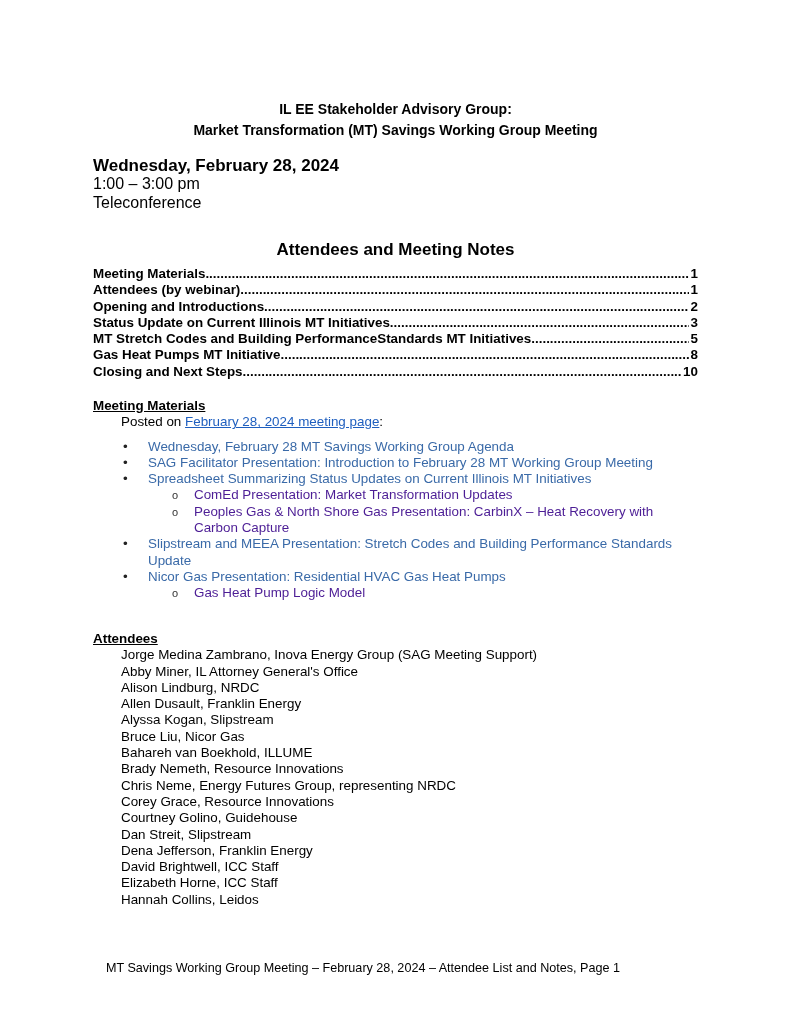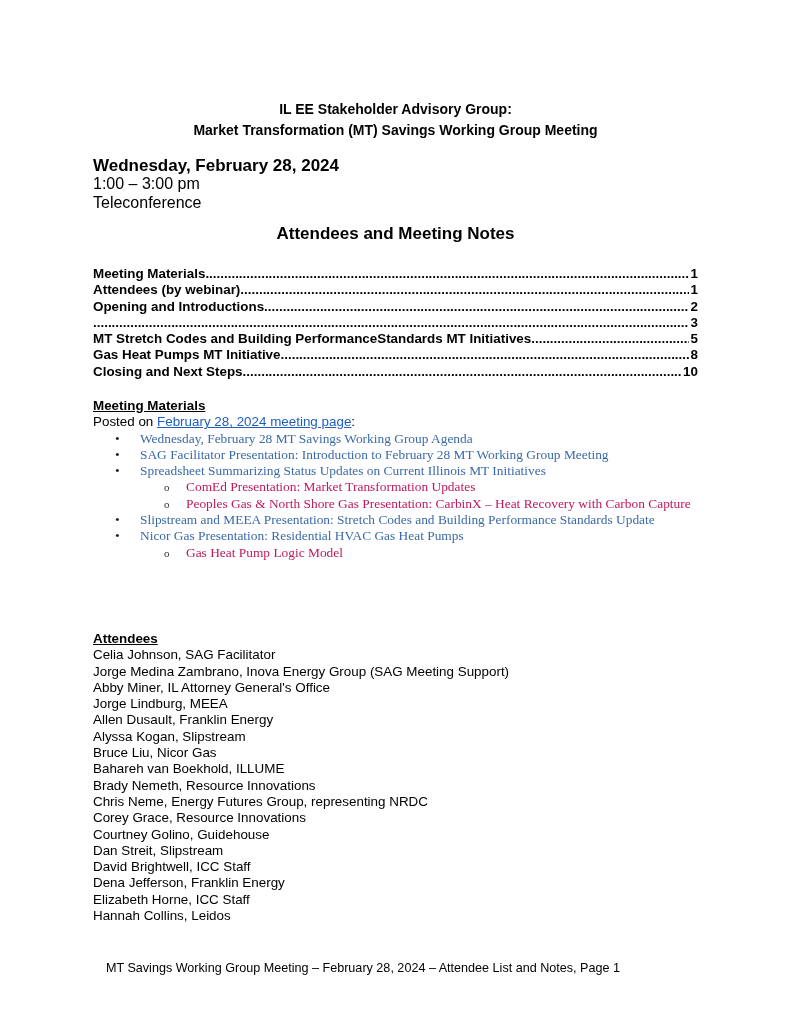"Attendees and Meeting Notes" .notes-h { top: 224px -> 240px }
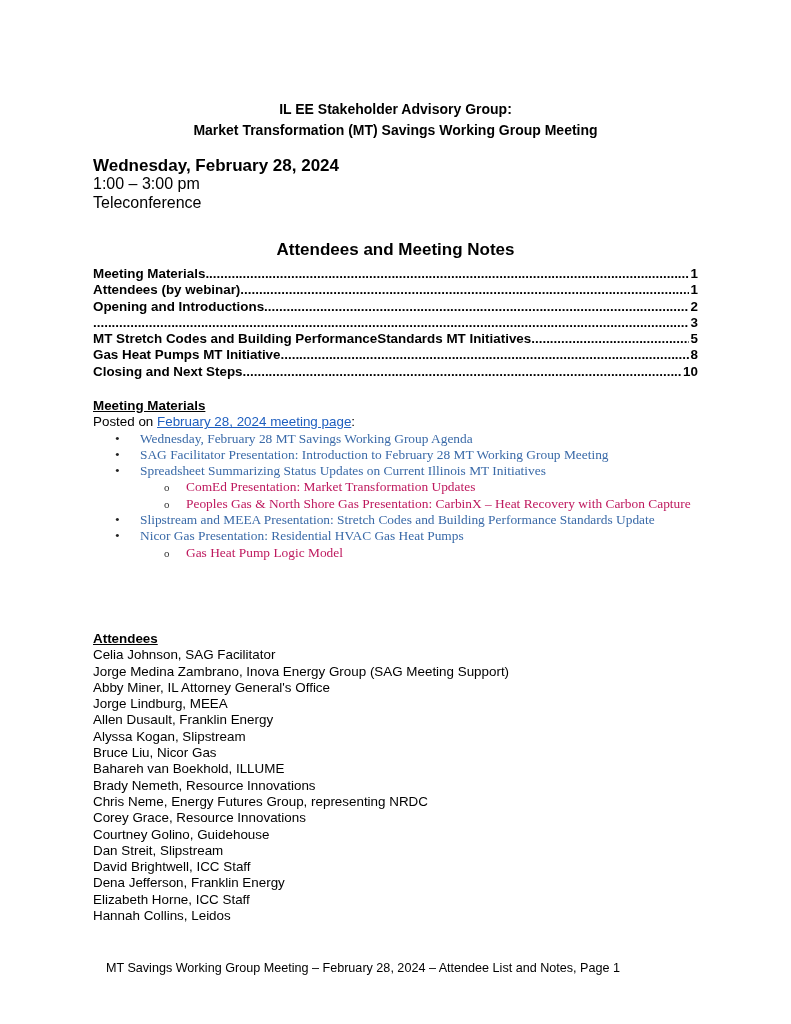"Status Update on Current Illinois" span.lbl { html: none -> <span>Status Update on Current Illinois MT Initiatives</span> }
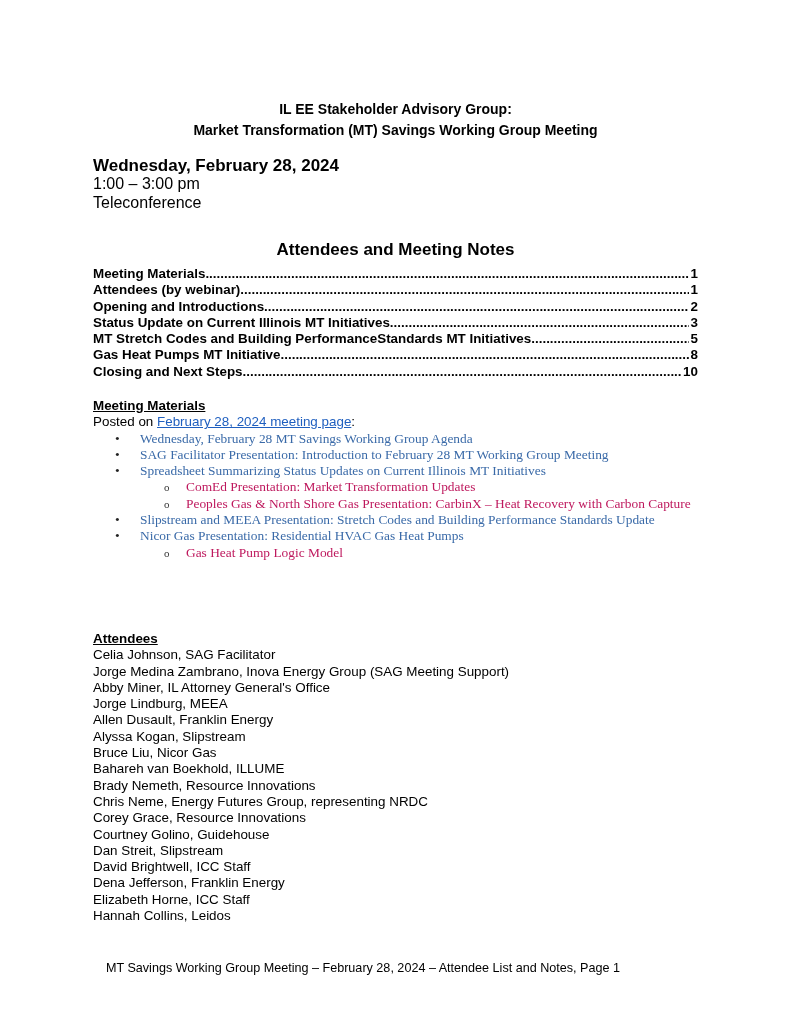"Posted on February 28, 2024" .line { margin-left: none -> 28px }
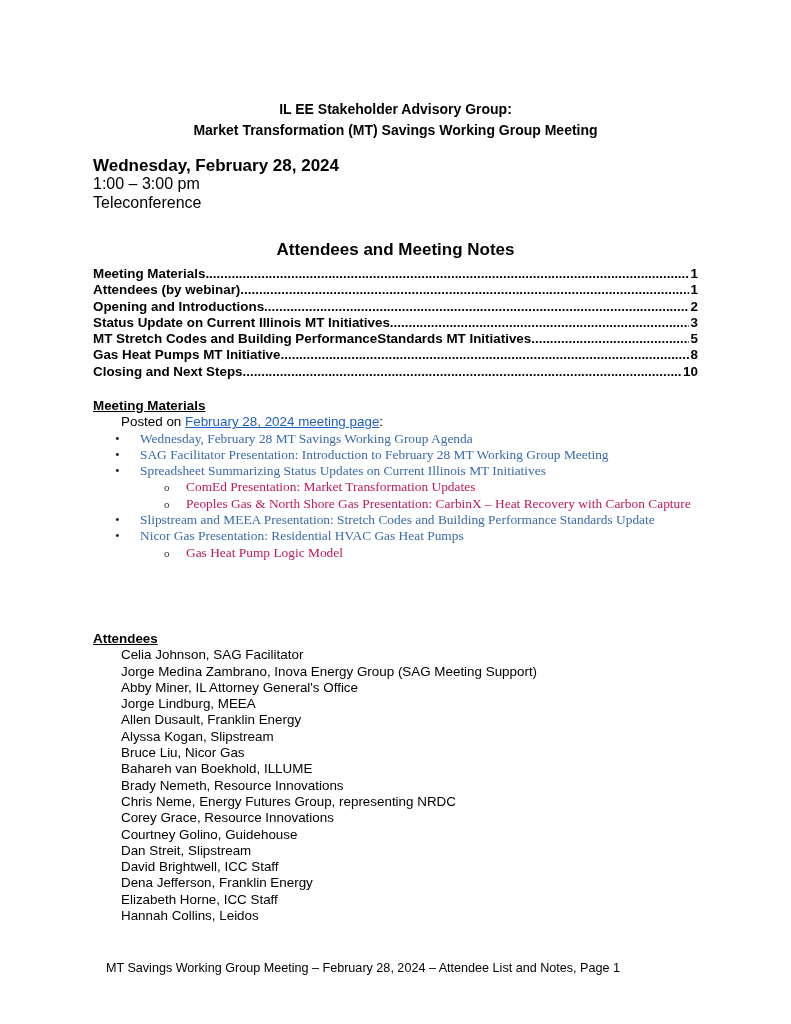"Wednesday, February 28 MT Savings" ul { font-family: Liberation Serif, serif -> none; margin: 0 -> 8px }
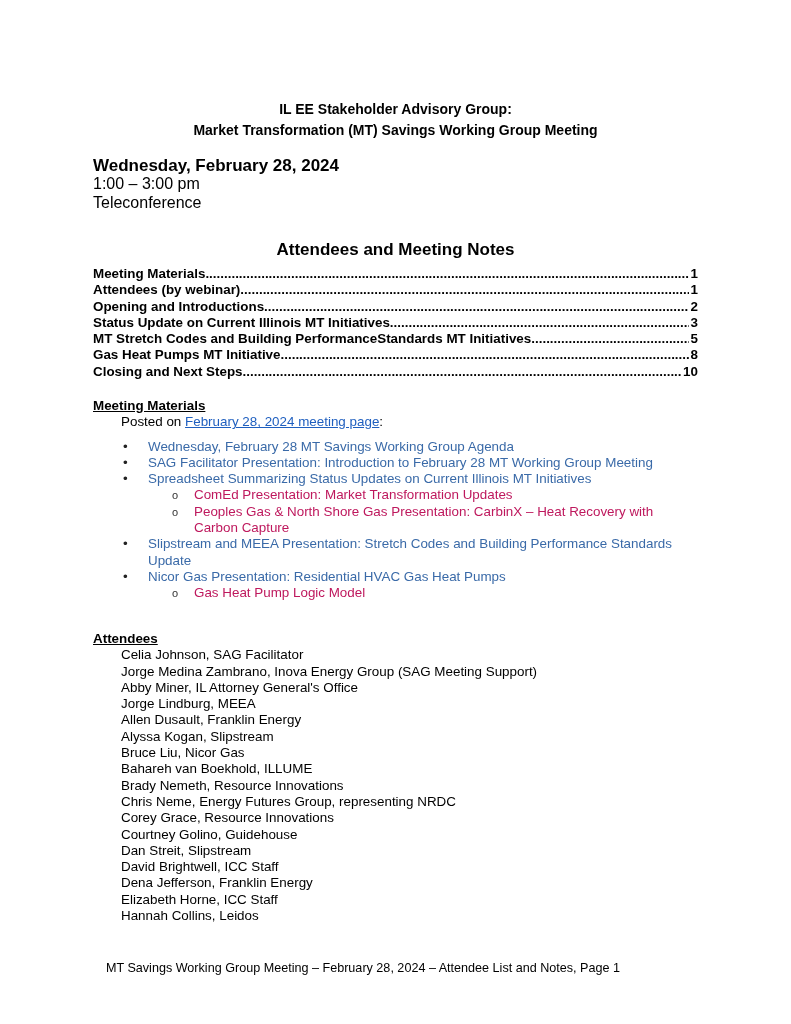"ComEd Presentation: Market" li.b2 { color: #be185d -> #4c1d95 }
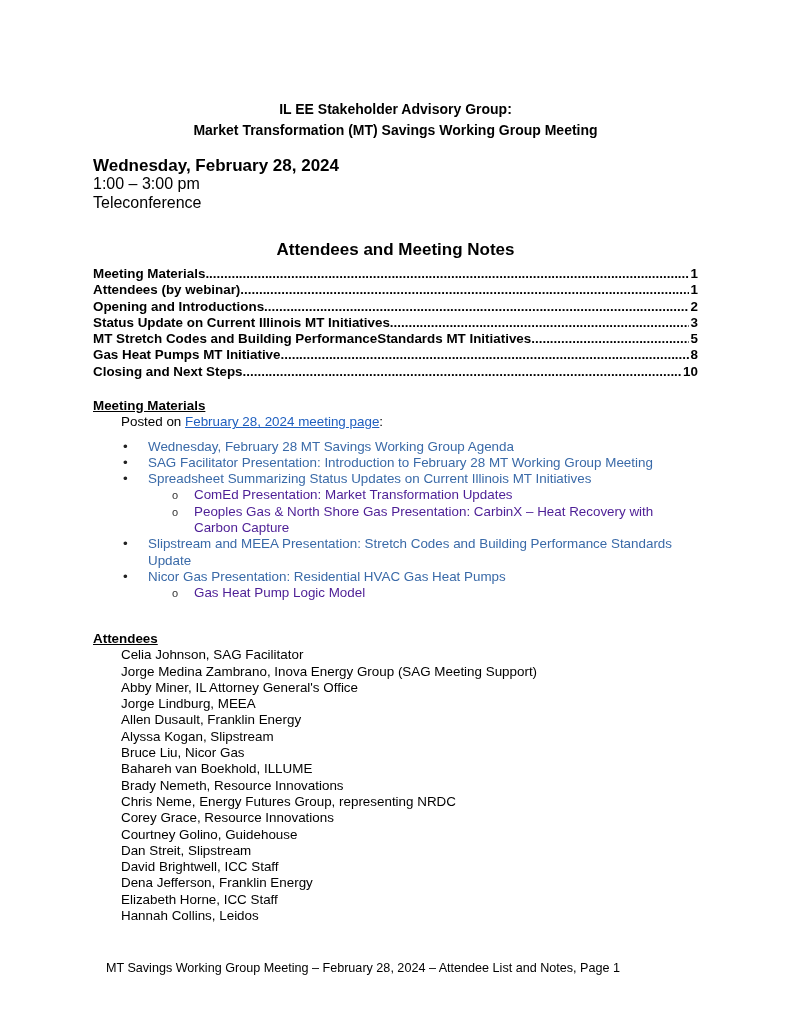"Celia Johnson, SAG Facilitator" div.line { html: <div>Celia Johnson, SAG Facilitator</div> -> none }
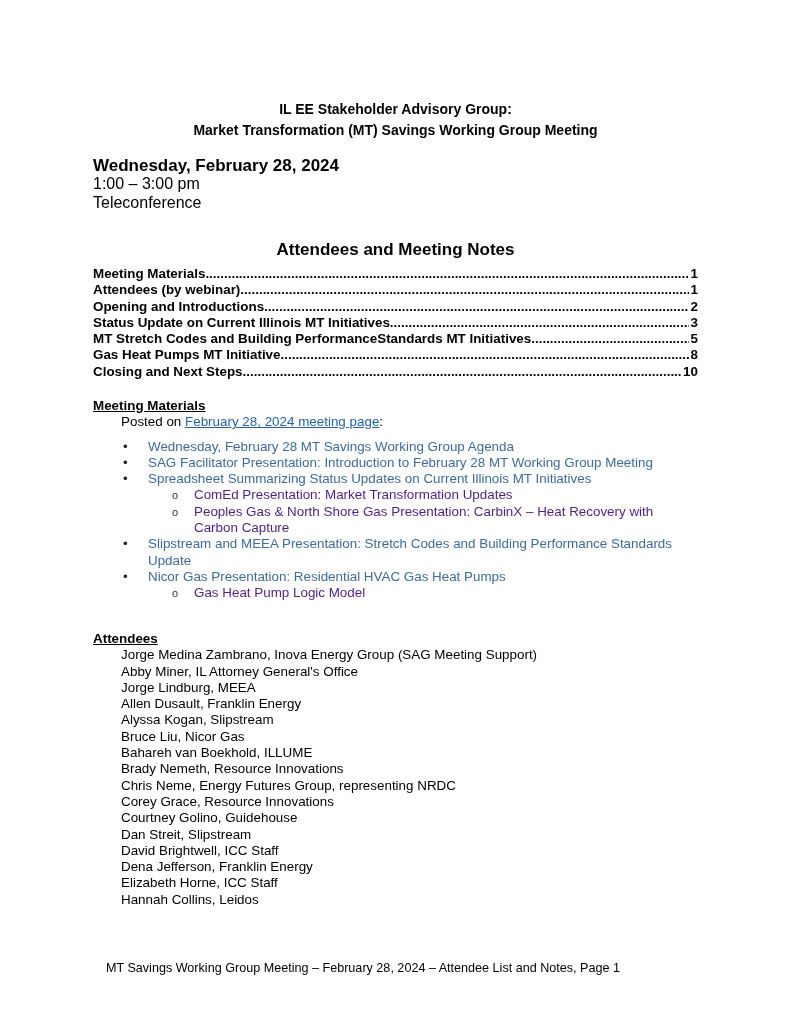"Jorge Lindburg, MEEA" div.line { text: Jorge Lindburg, MEEA -> Alison Lindburg, NRDC }
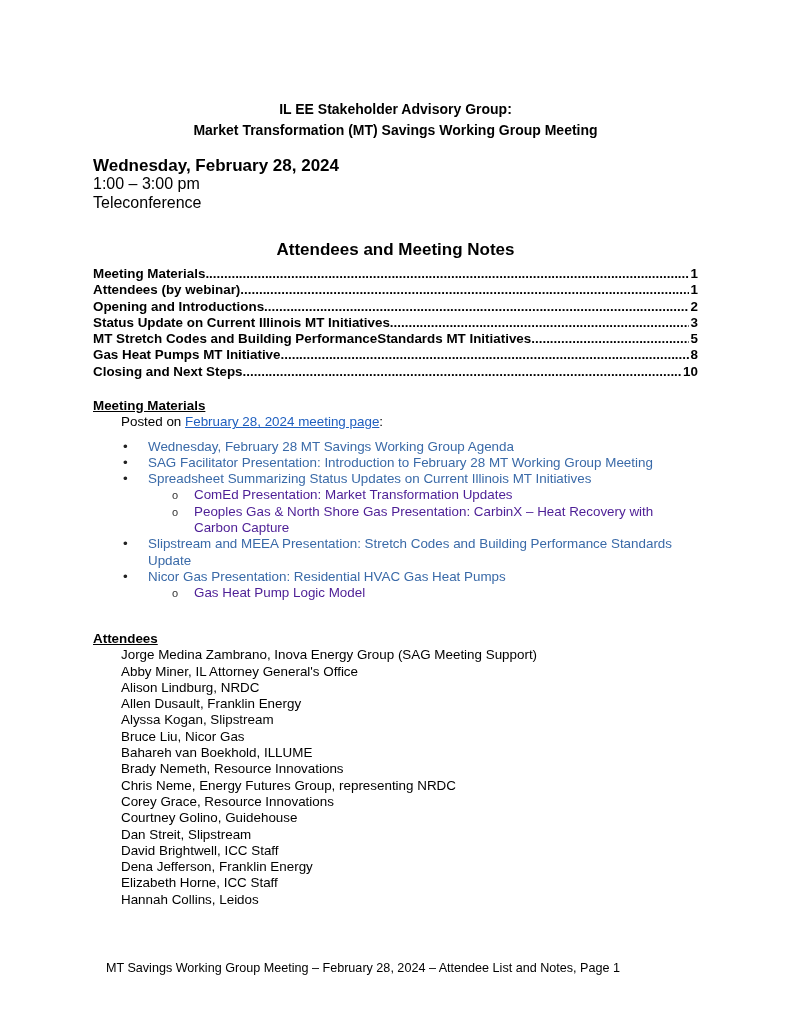"David Brightwell, ICC Staff" div.line { order: before "Dena Jefferson, Franklin Energy" -> after "Dena Jefferson, Franklin Energy" }
